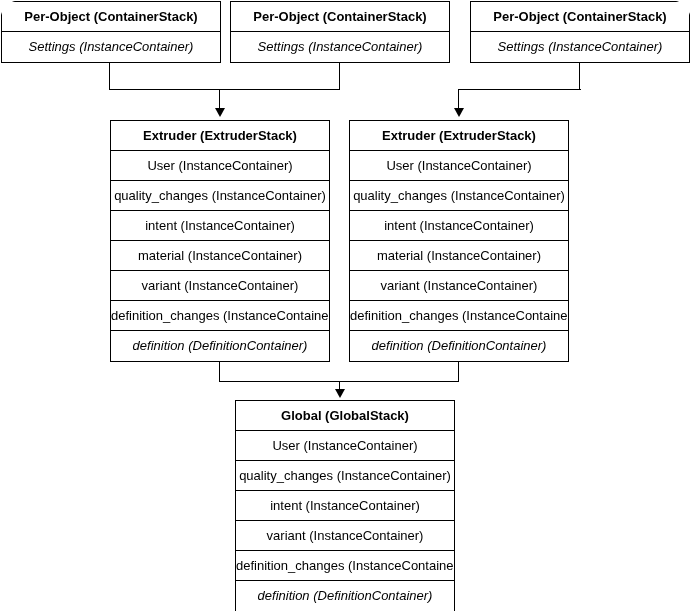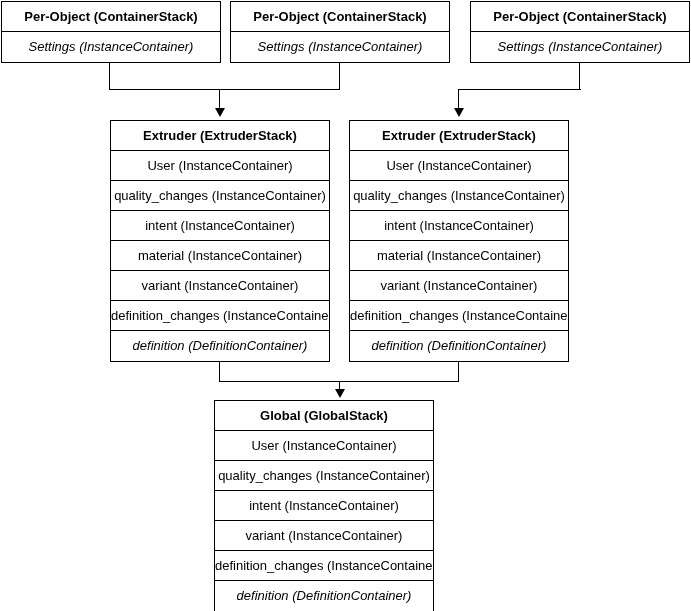"Per-Object (ContainerStack)" #canvas { border-radius: none -> 21px }
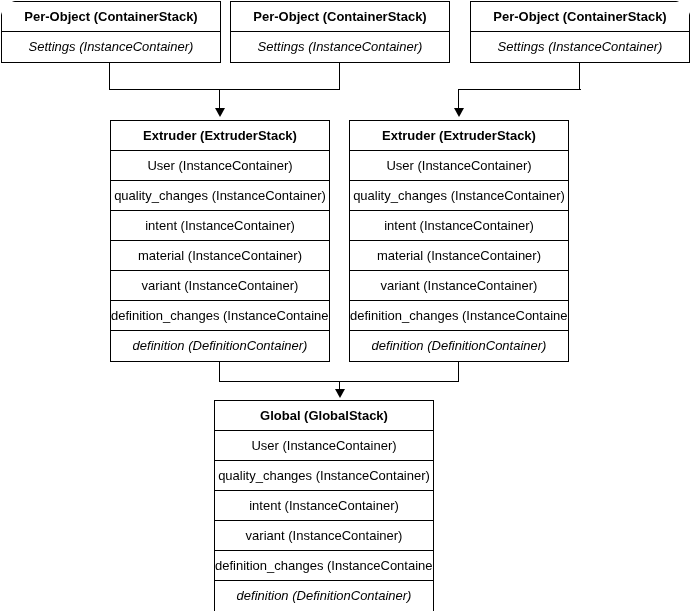"Global (GlobalStack)" div.node { left: 214px -> 235px }
